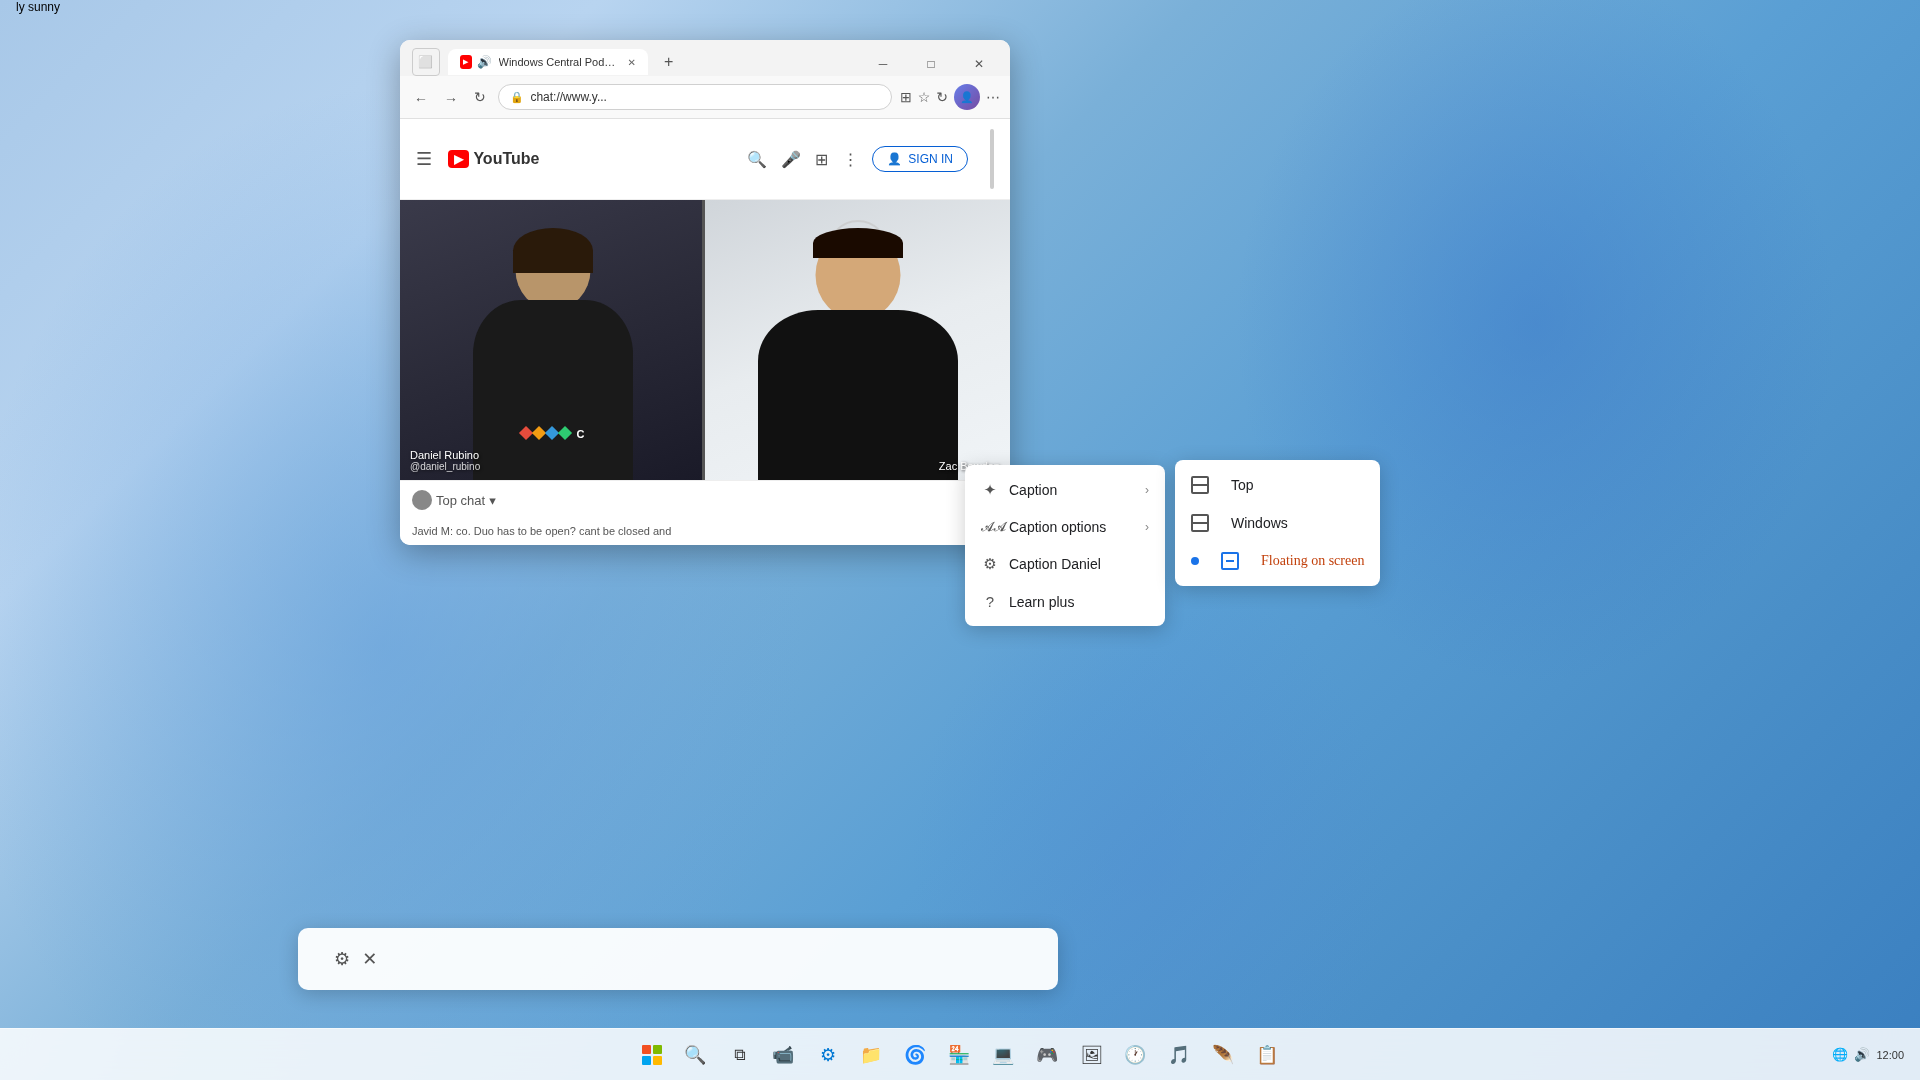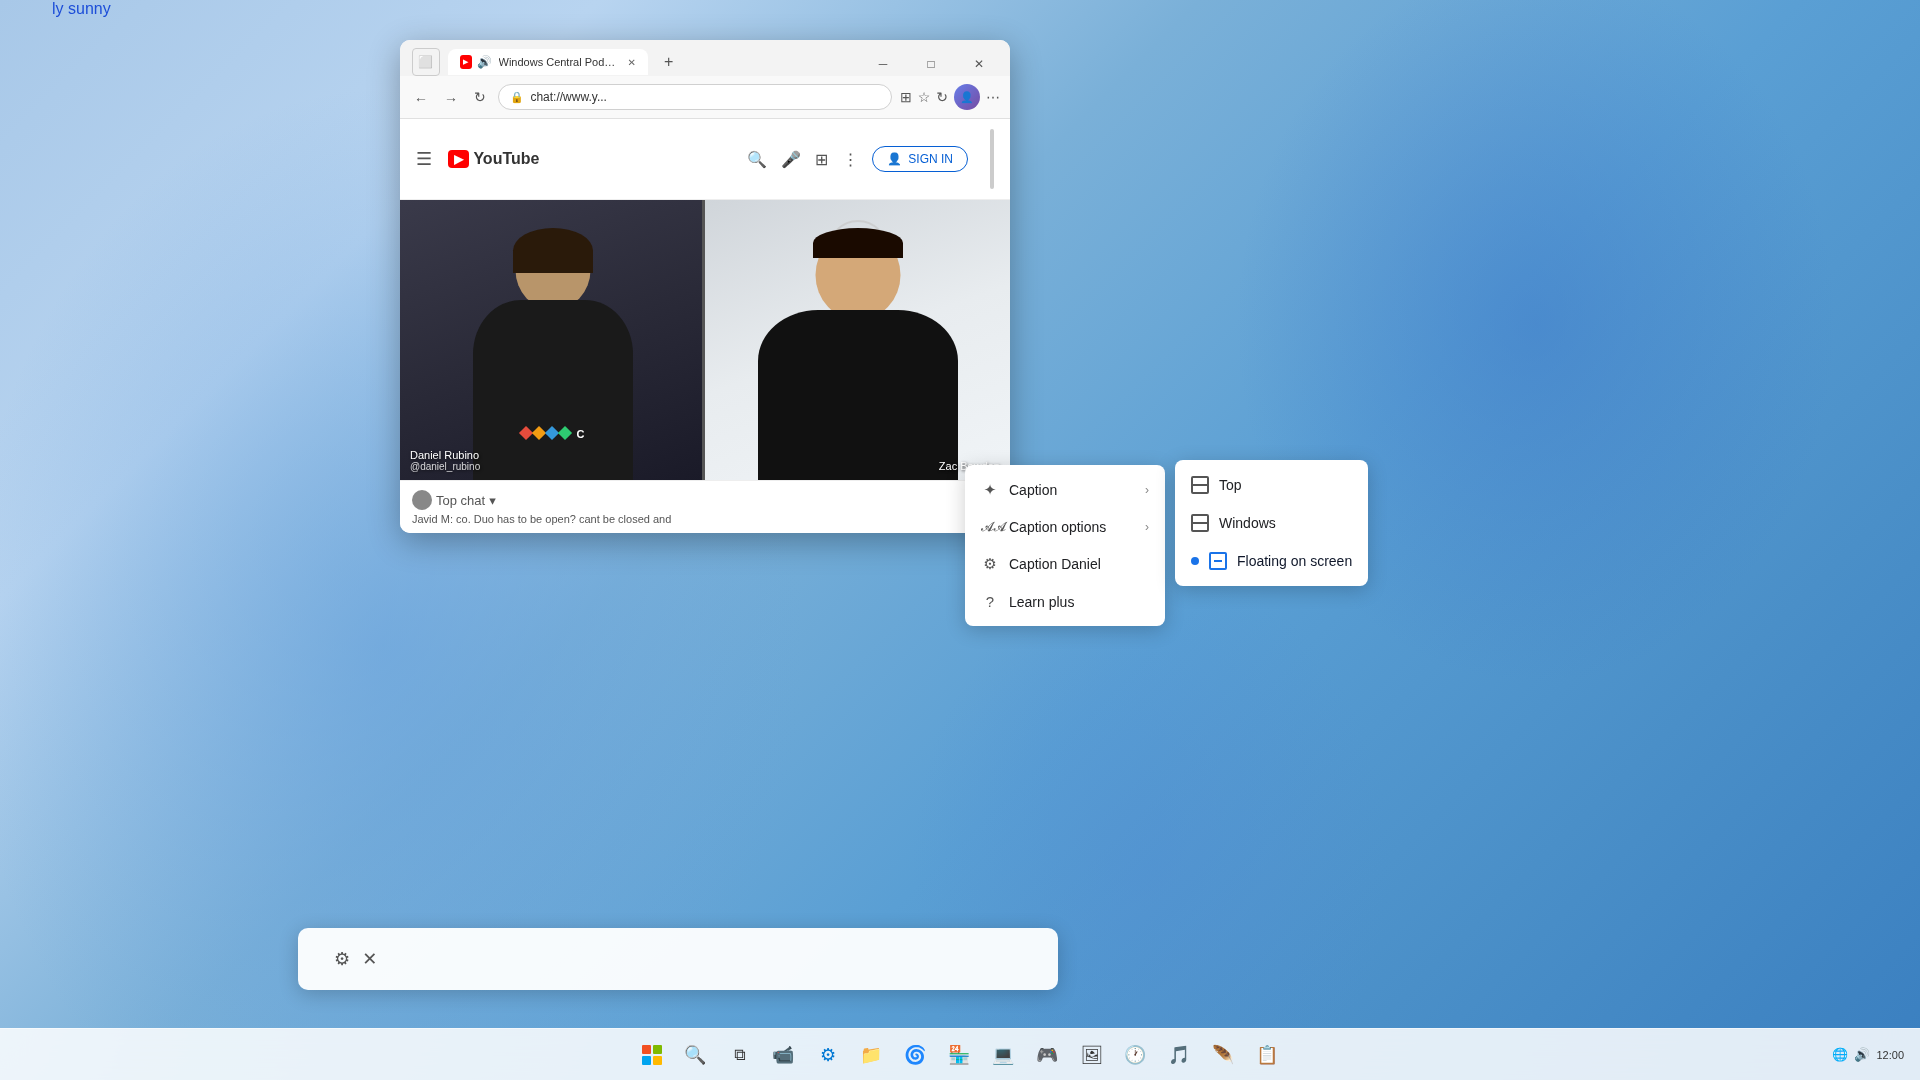"ly sunny" .taskbar-left { color: #1d4ed8 -> #000000; font-size: 16px -> 12px; margin-left: 36px -> none }
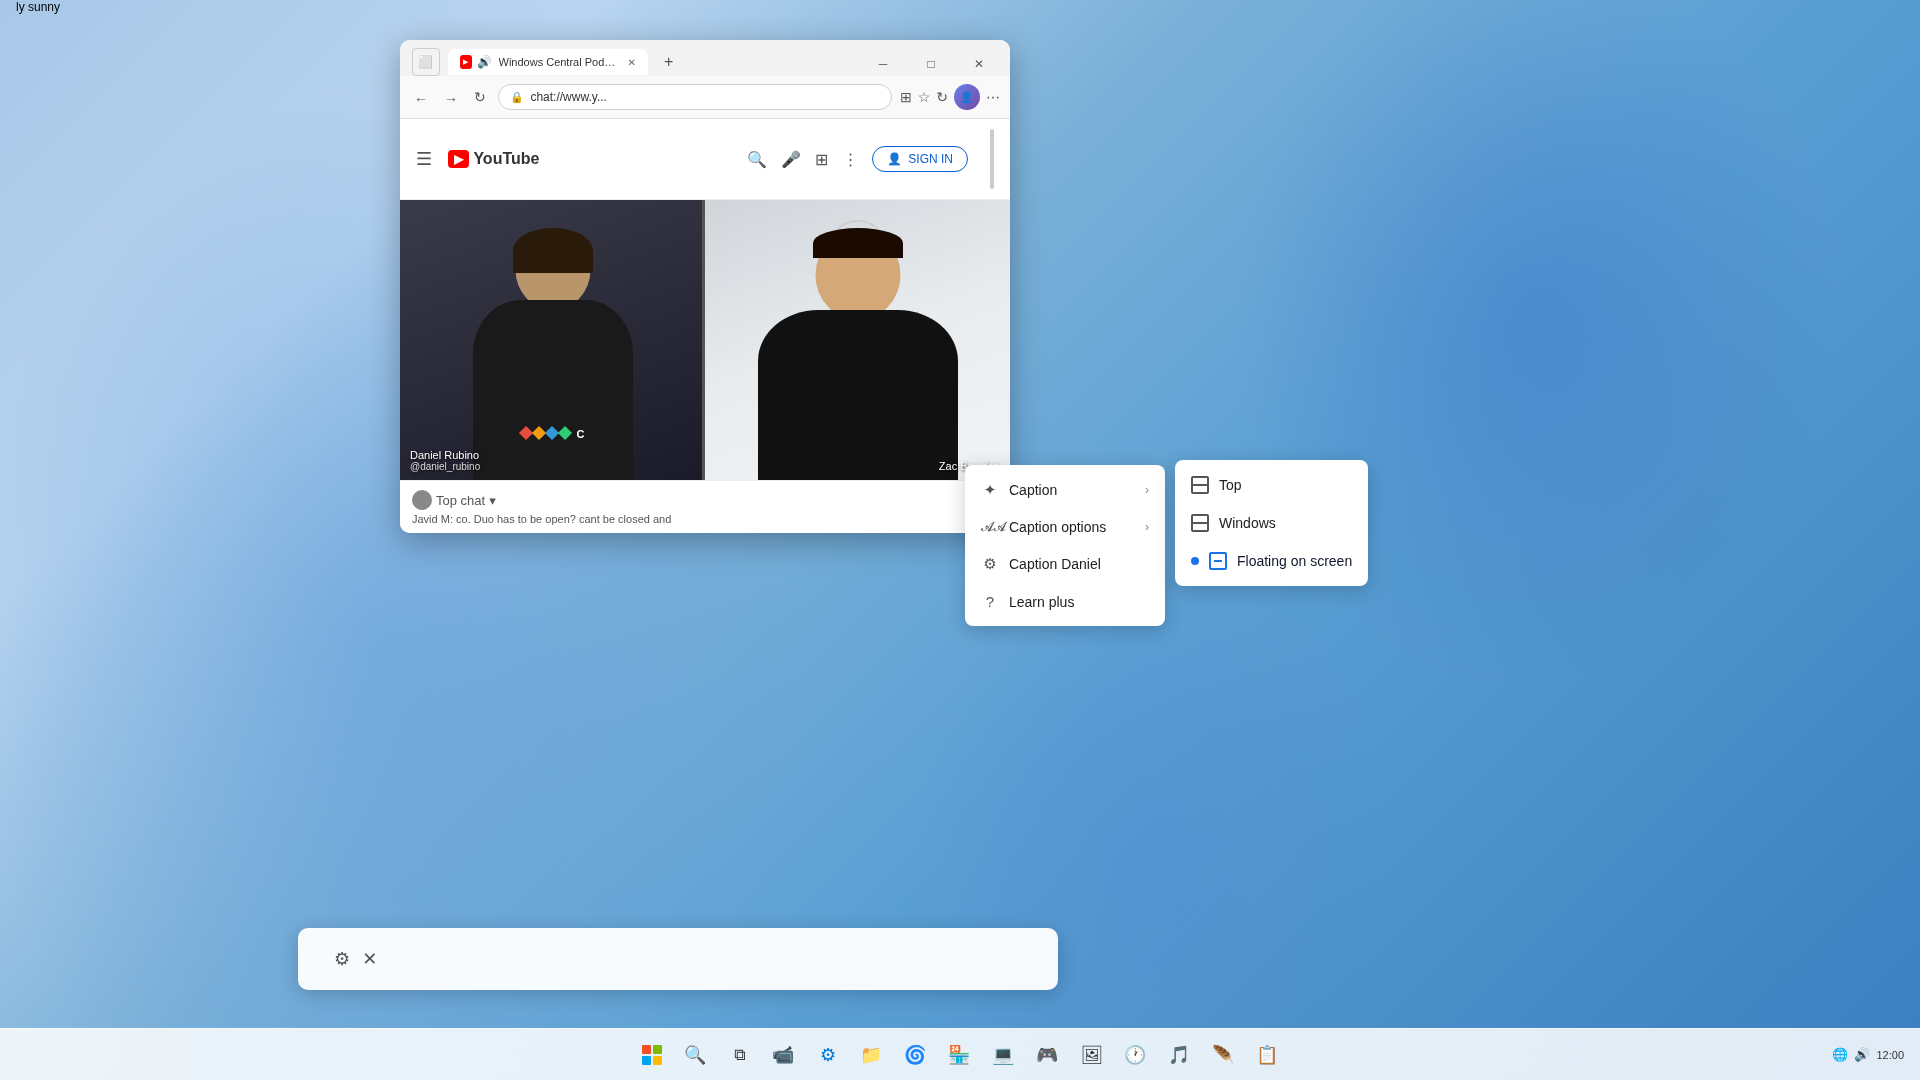"Top" .sub-menu-item { gap: 10px -> 22px }
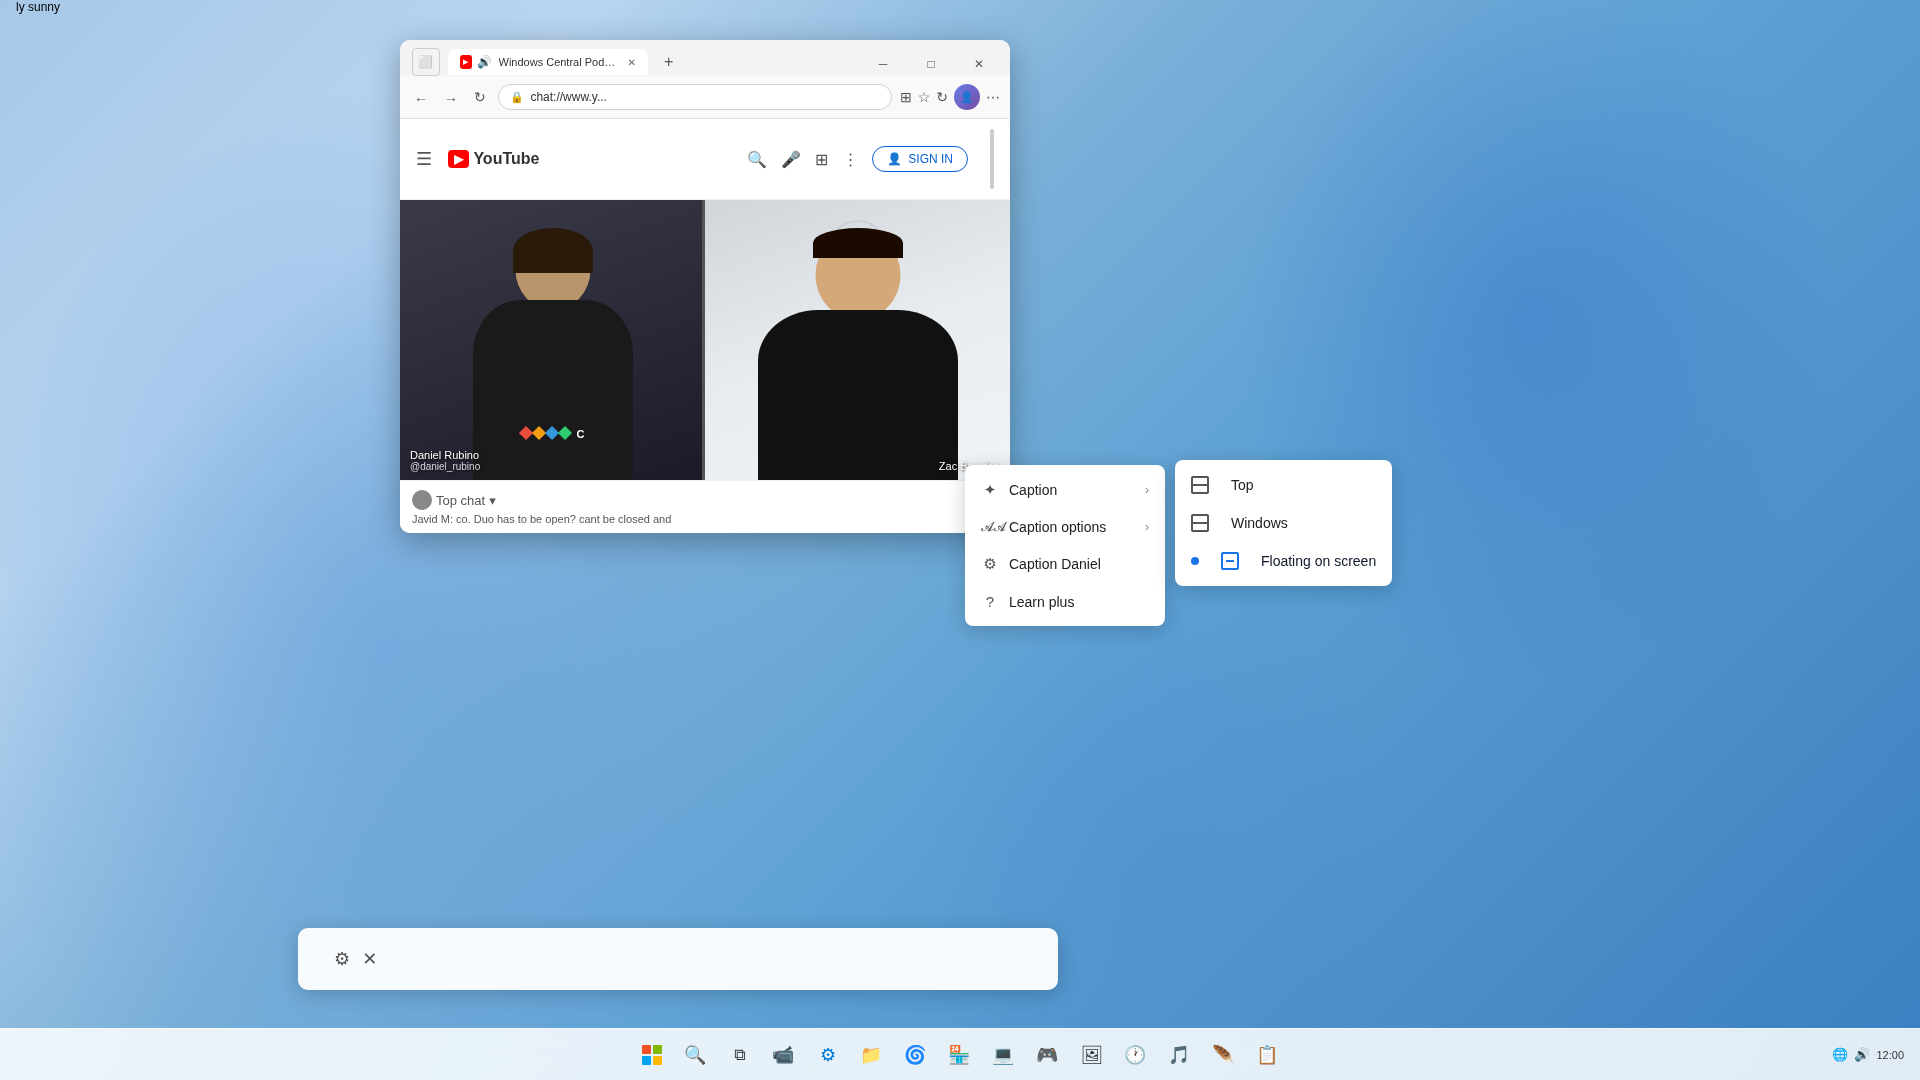"Javid M: co. Duo has" .chat-message { margin-top: 2px -> 14px }
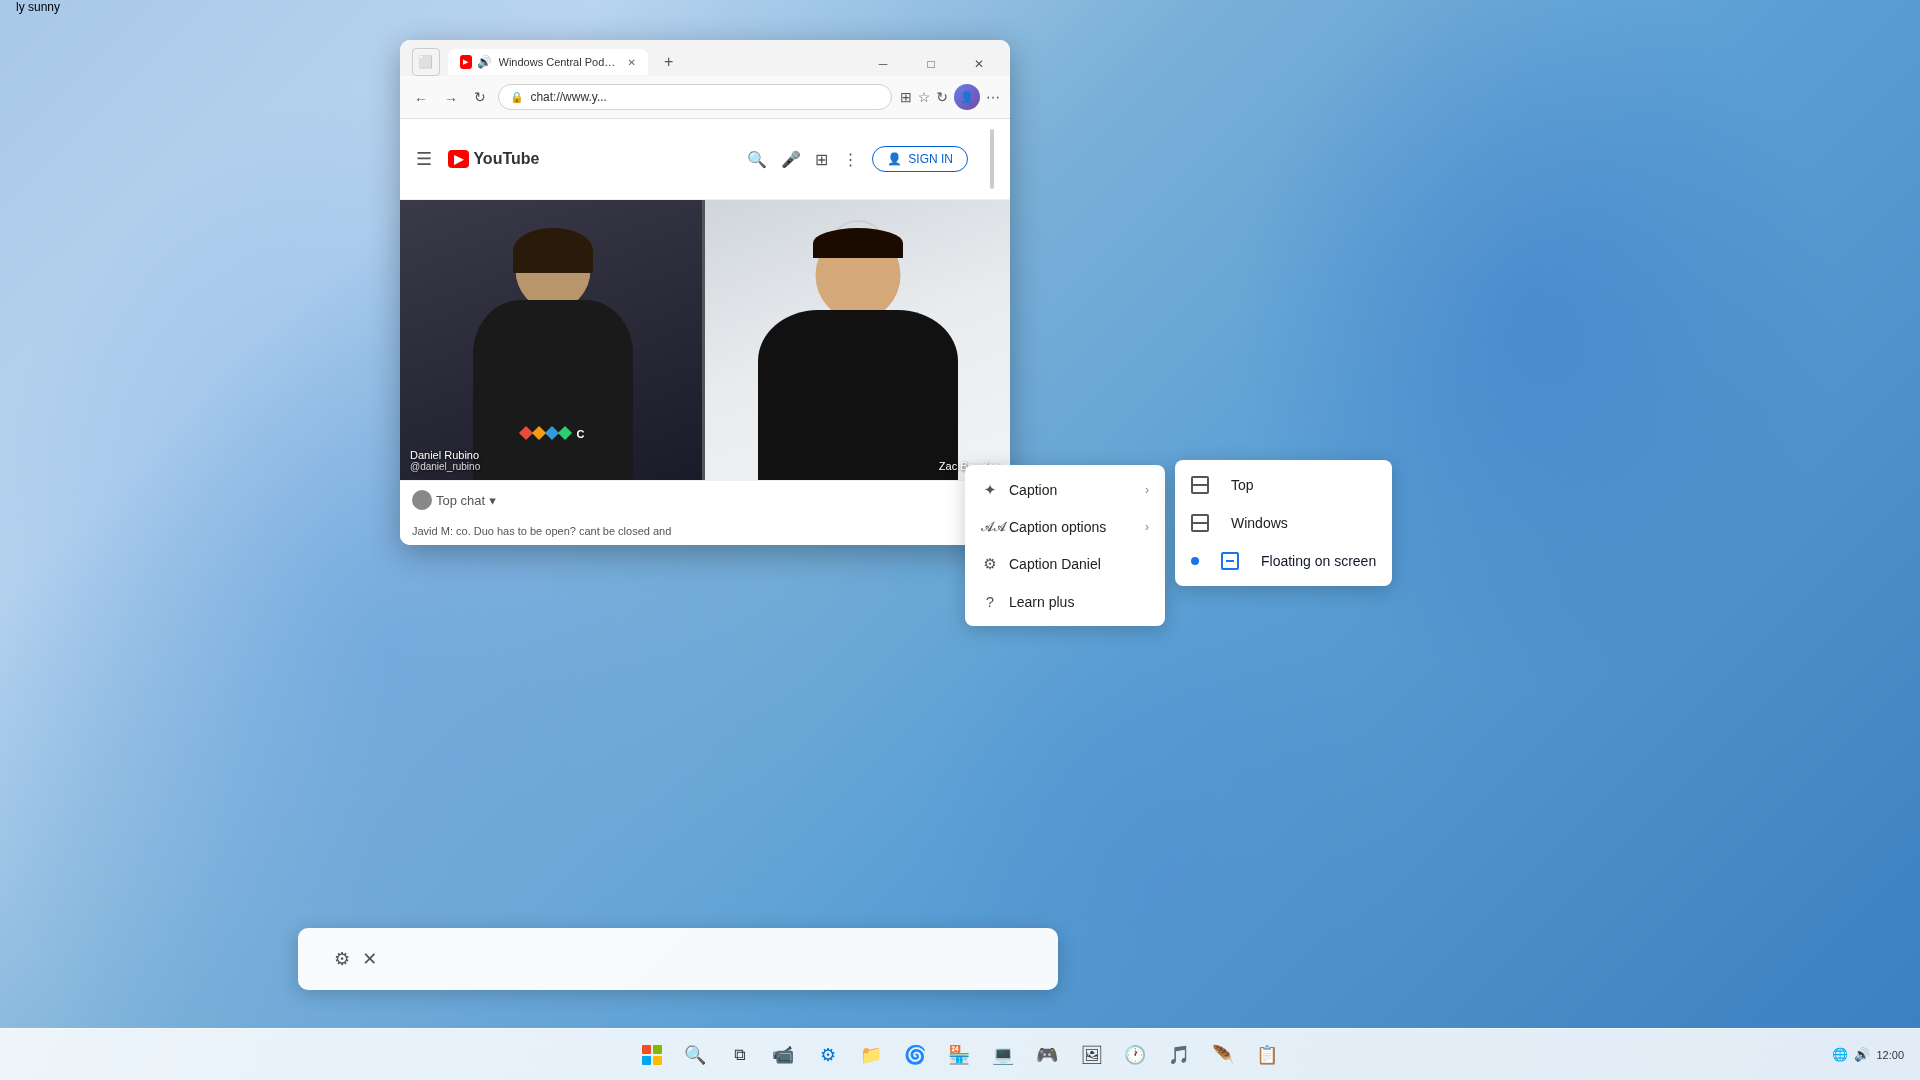"Floating on screen" span { color: #0f172a -> #c2410c; font-family: none -> Liberation Serif, serif }
